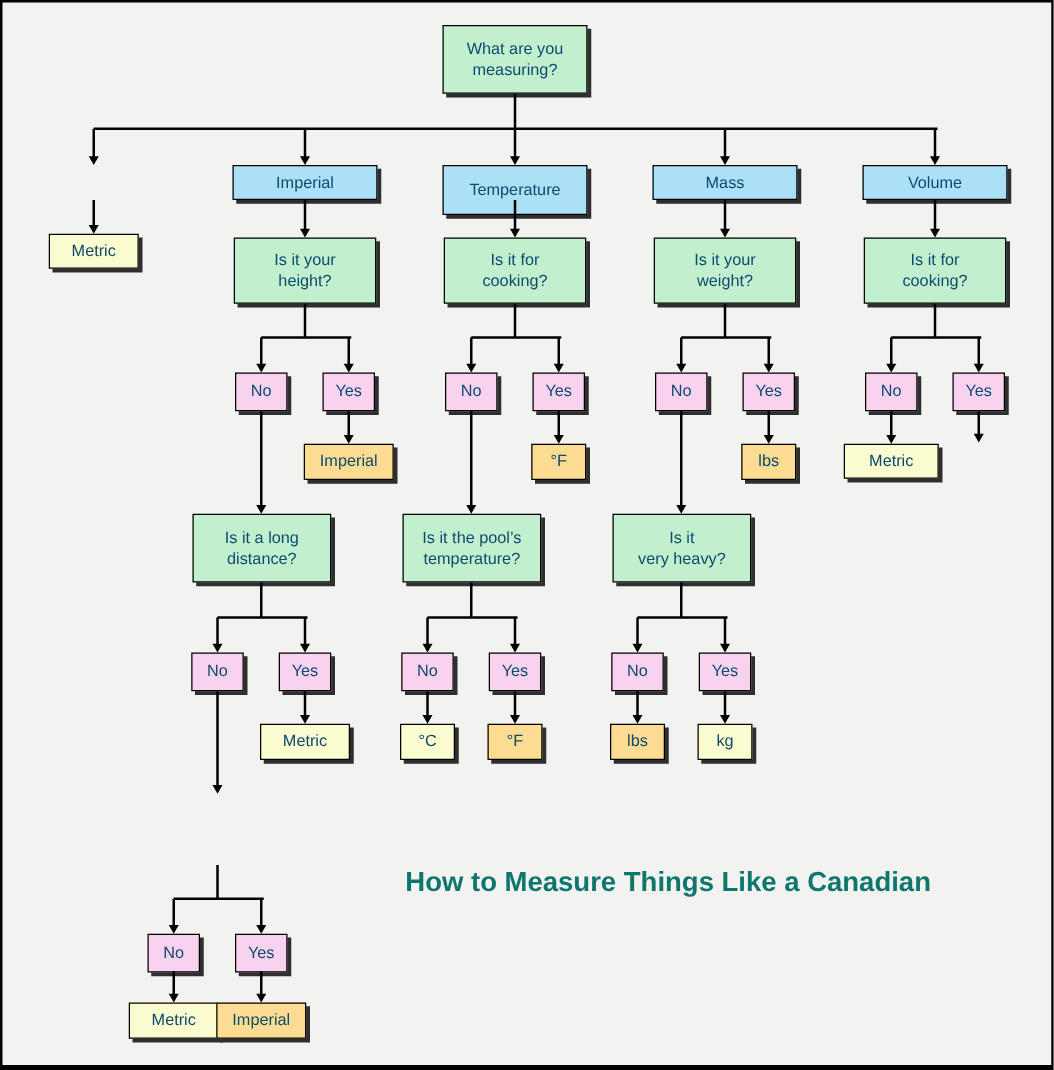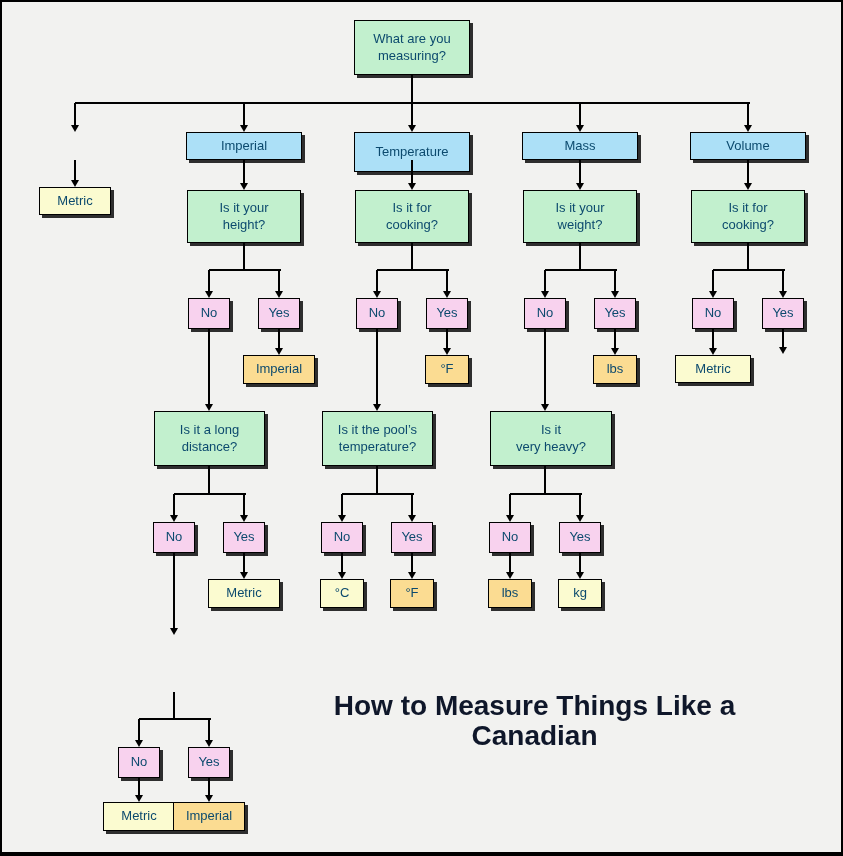"Is it" div.node { width: 122px -> 111px }
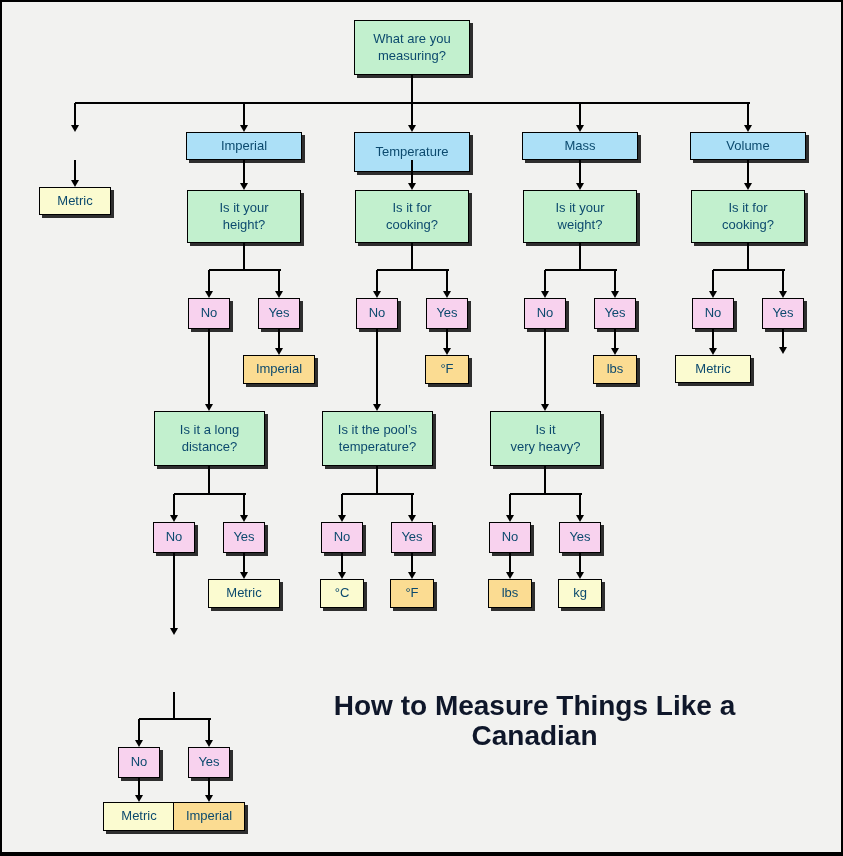"How to Measure Things Like" .title { color: #0f172a -> #0f766e; font-size: 28px -> 22px }
